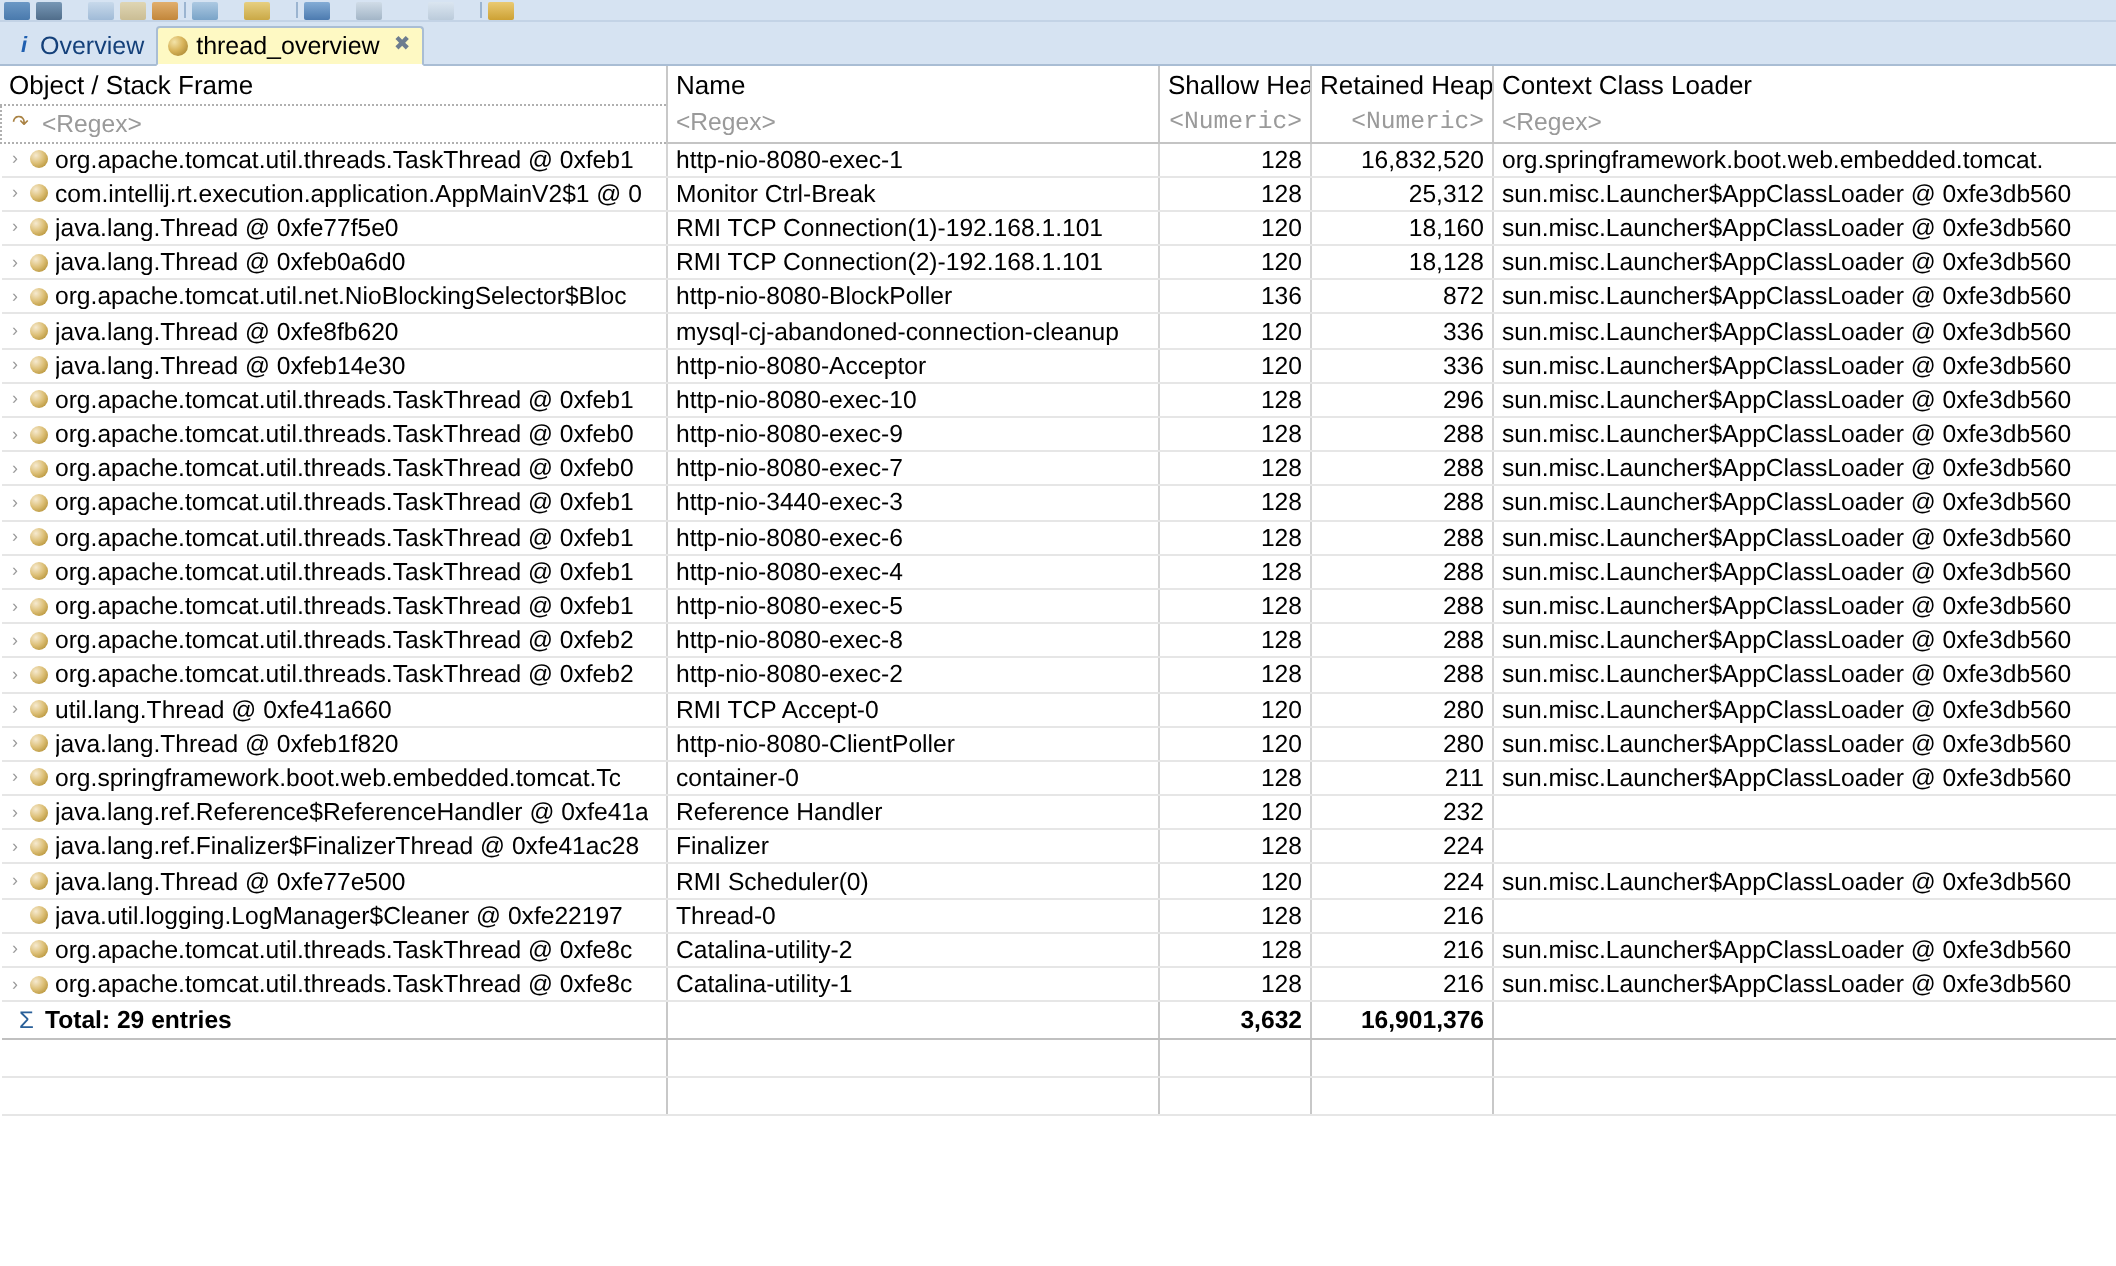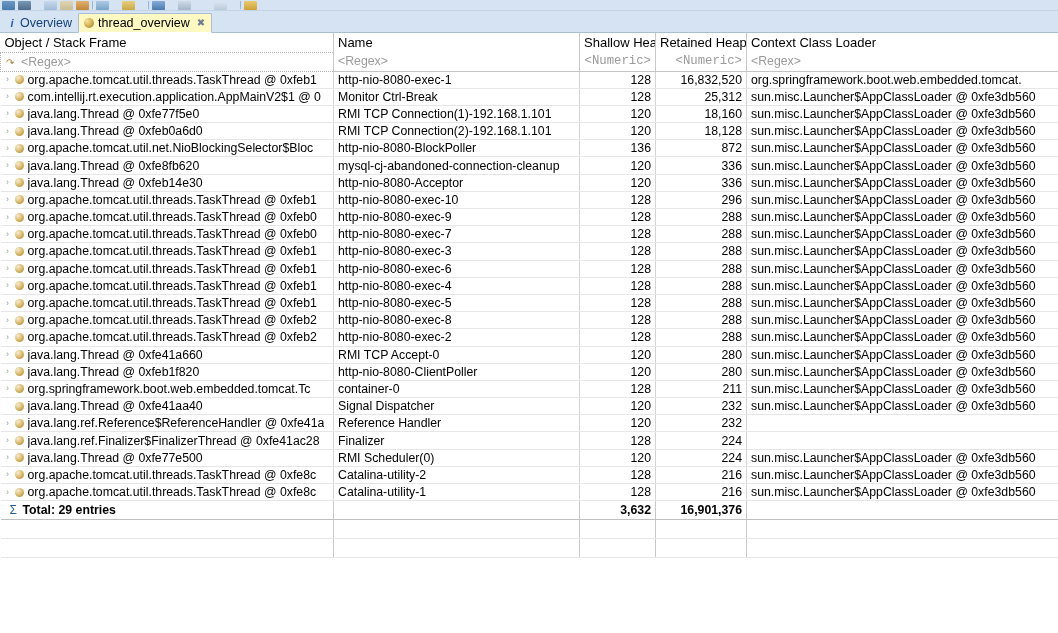"http-nio-8080-exec-3" td { text: http-nio-8080-exec-3 -> http-nio-3440-exec-3 }
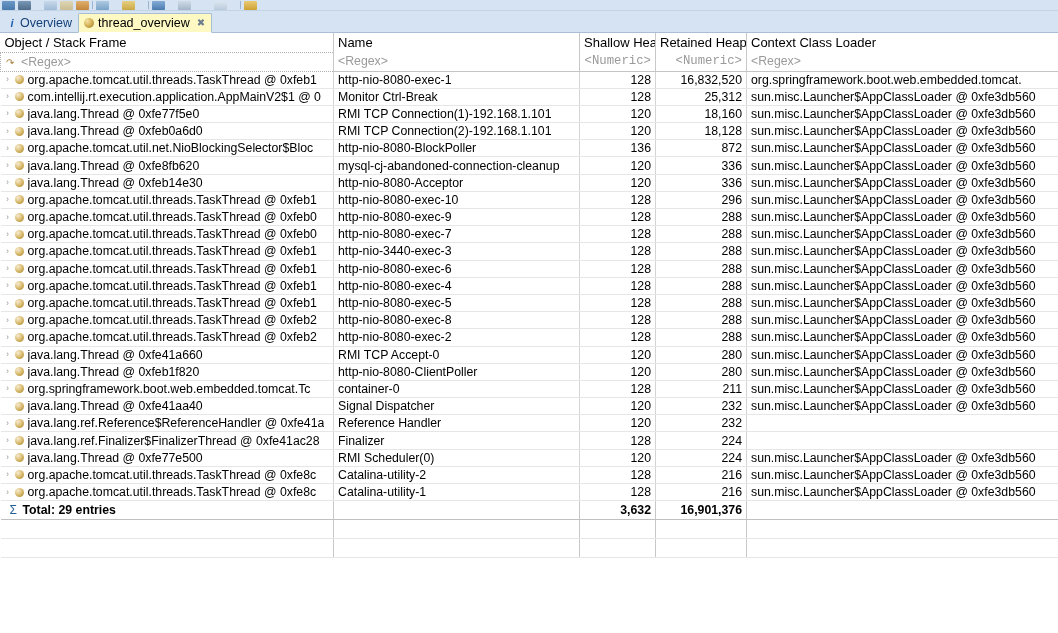"java.lang.Thread @ 0xfe41a660" span.objtext { text: java.lang.Thread -> util.lang.Thread }
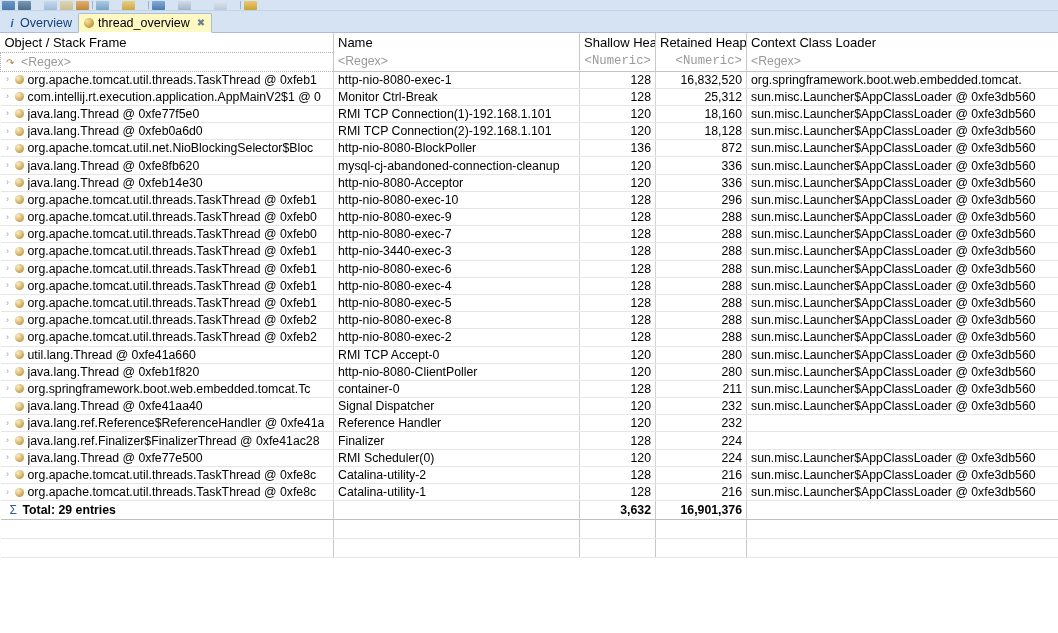"java.lang.Thread @ 0xfe41aa40" tr { html: <tr> <td> <div> <span></span> <span></span> <span>java.lang.Thread @ 0xfe41aa40</span> </div> </td> <td>Signal Dispatcher</td> <td>120</td> <td>232</td> <td>sun.misc.Launcher$AppClassLoader @ 0xfe3db560</td> </tr> -> none }
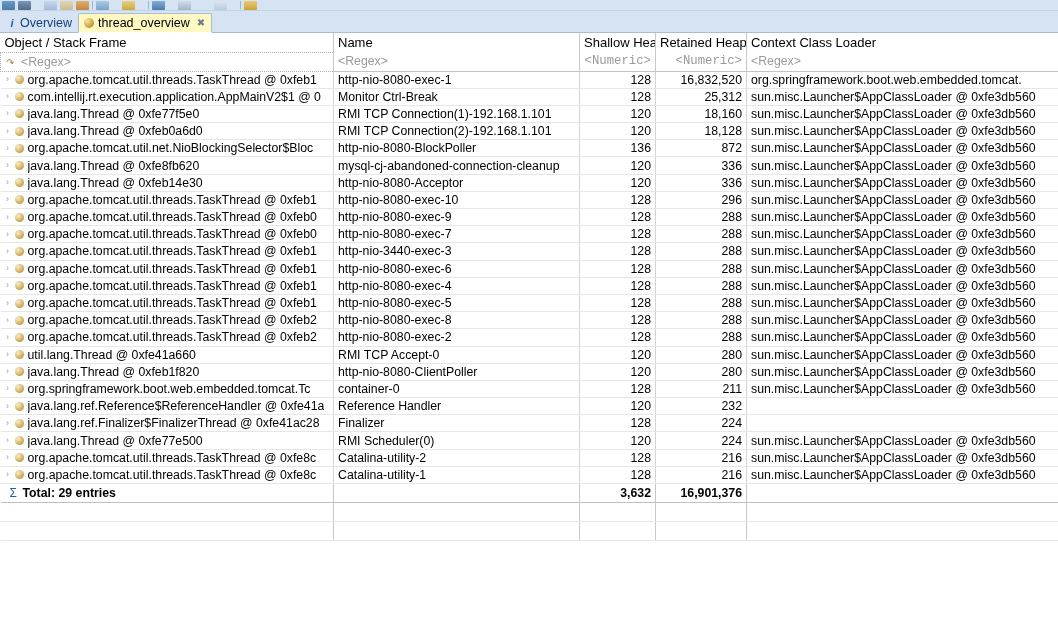"java.util.logging.LogManager$Cleaner @" tr { html: none -> <tr> <td> <div> <span></span> <span></span> <span>java.util.logging.LogManager$Cleaner @ 0xfe22197</span> </div> </td> <td>Thread-0</td> <td>128</td> <td>216</td> <td></td> </tr> }
